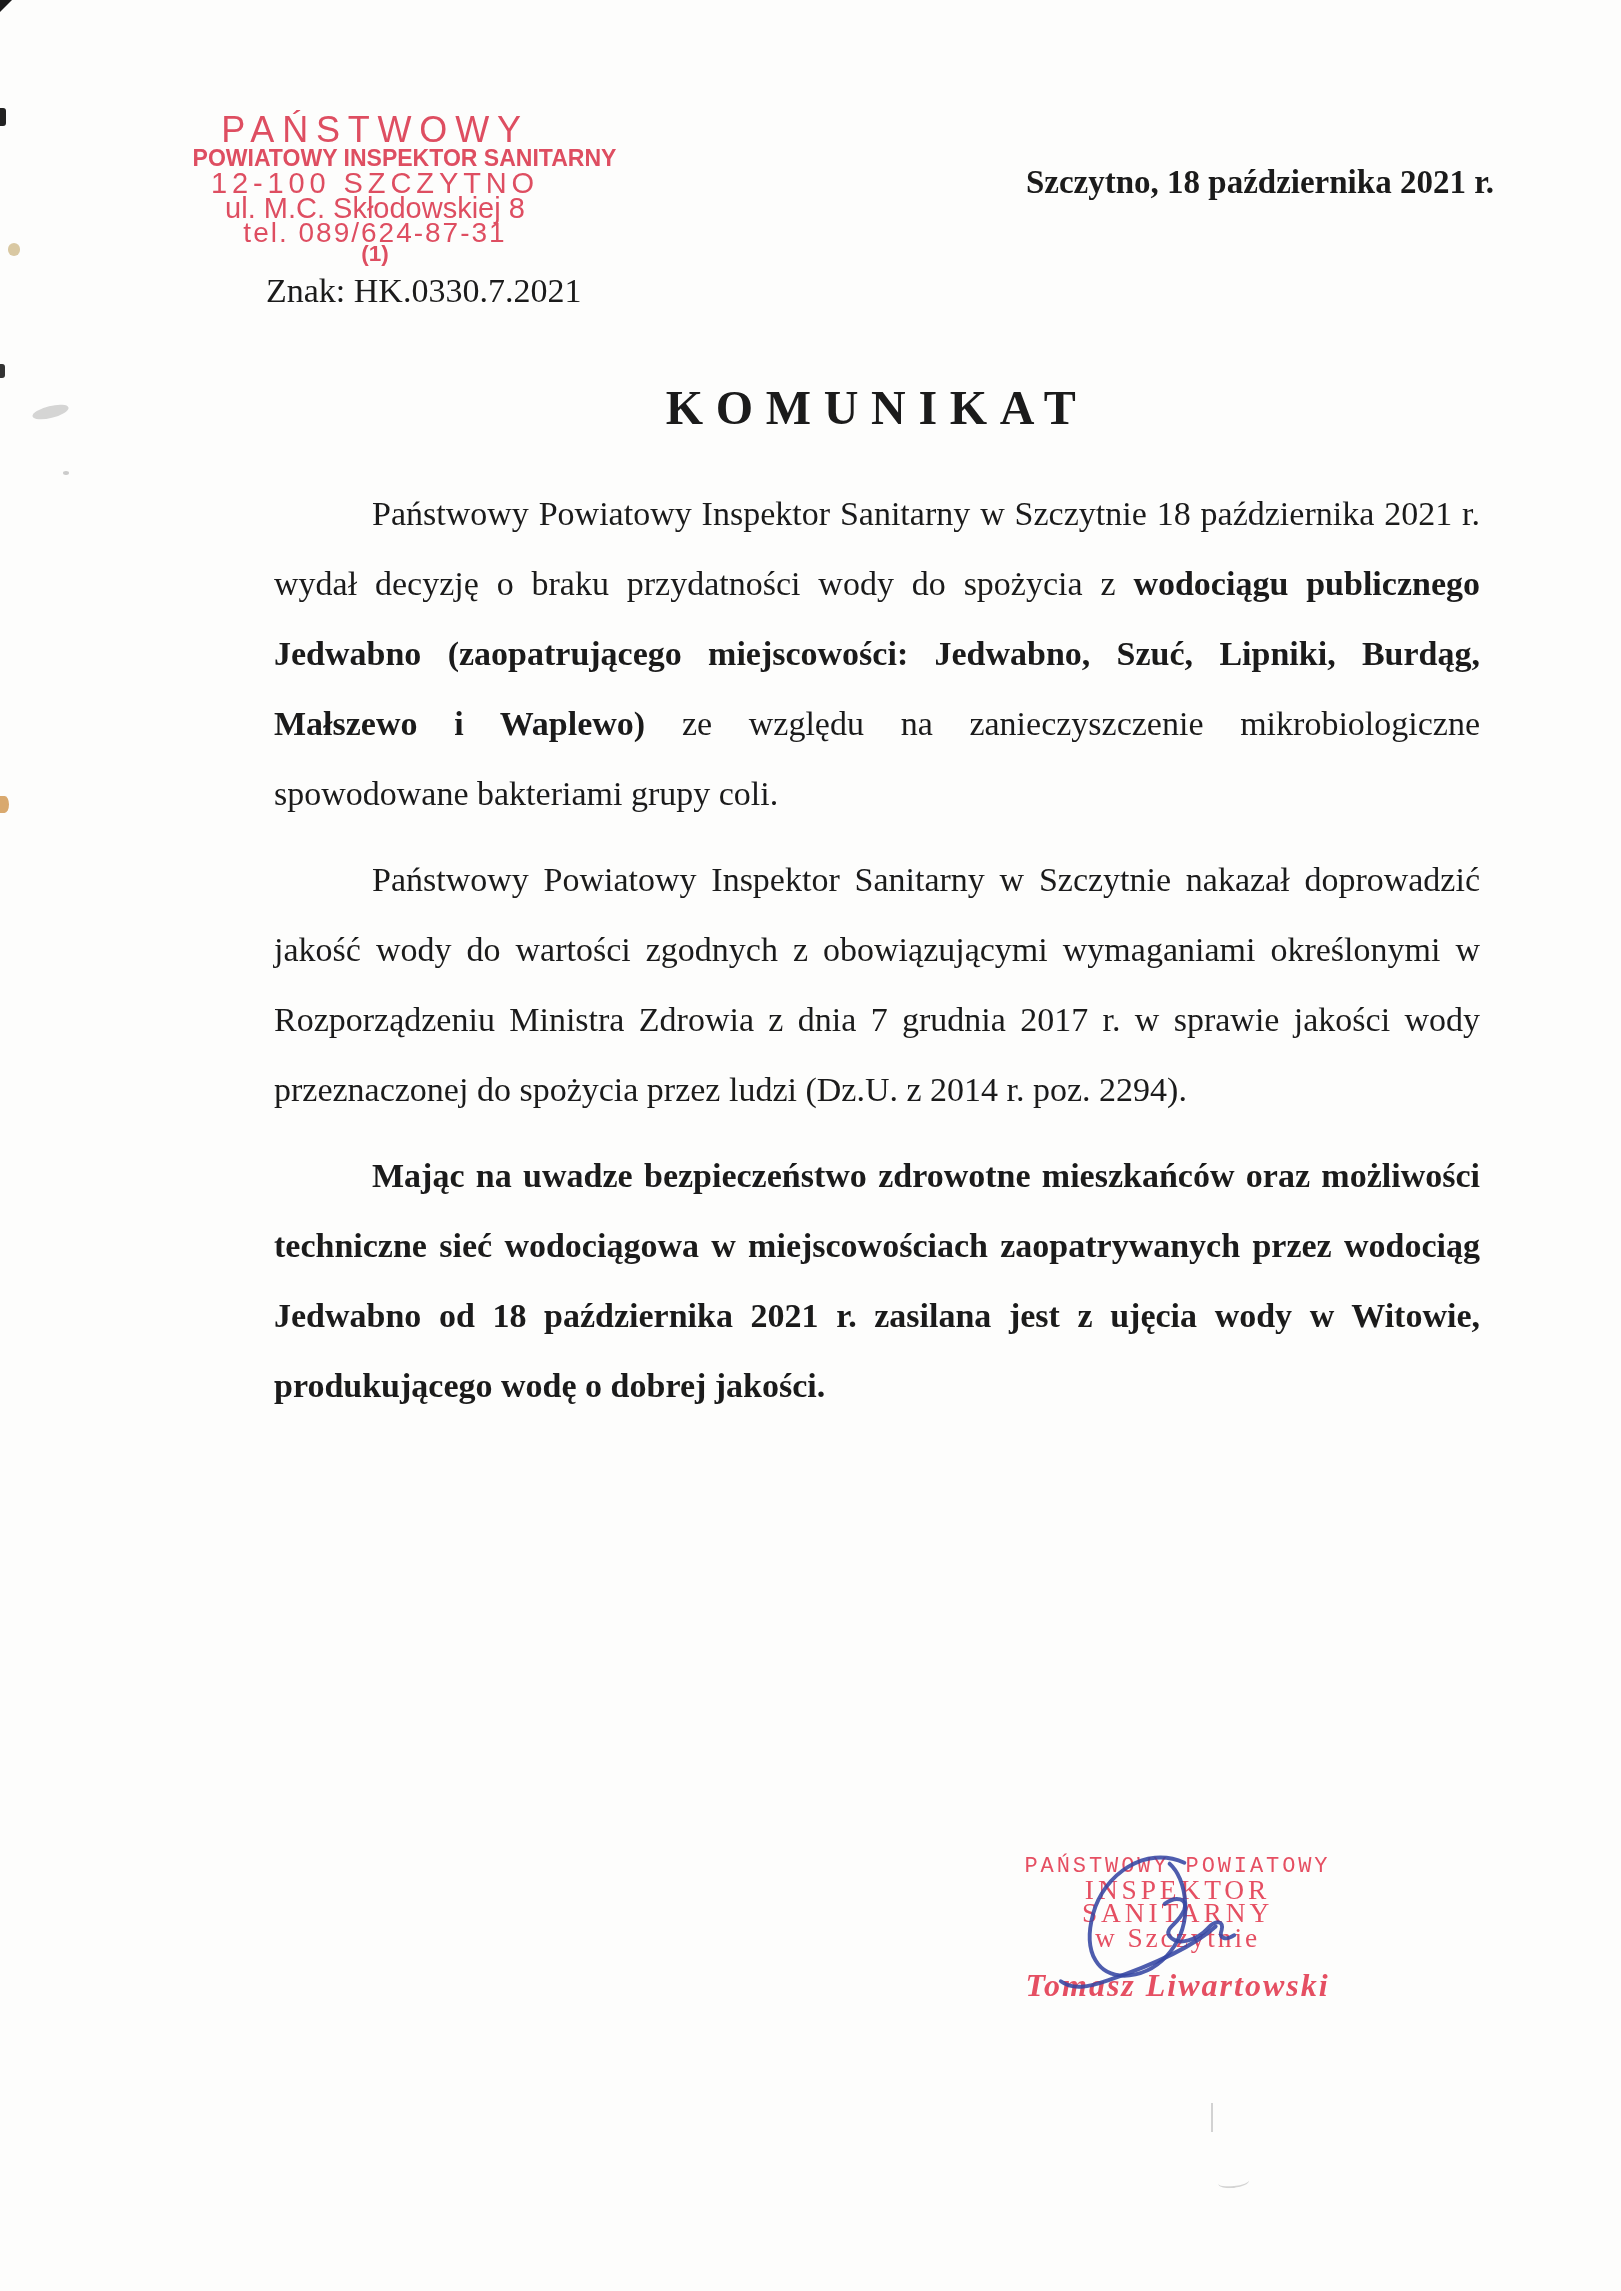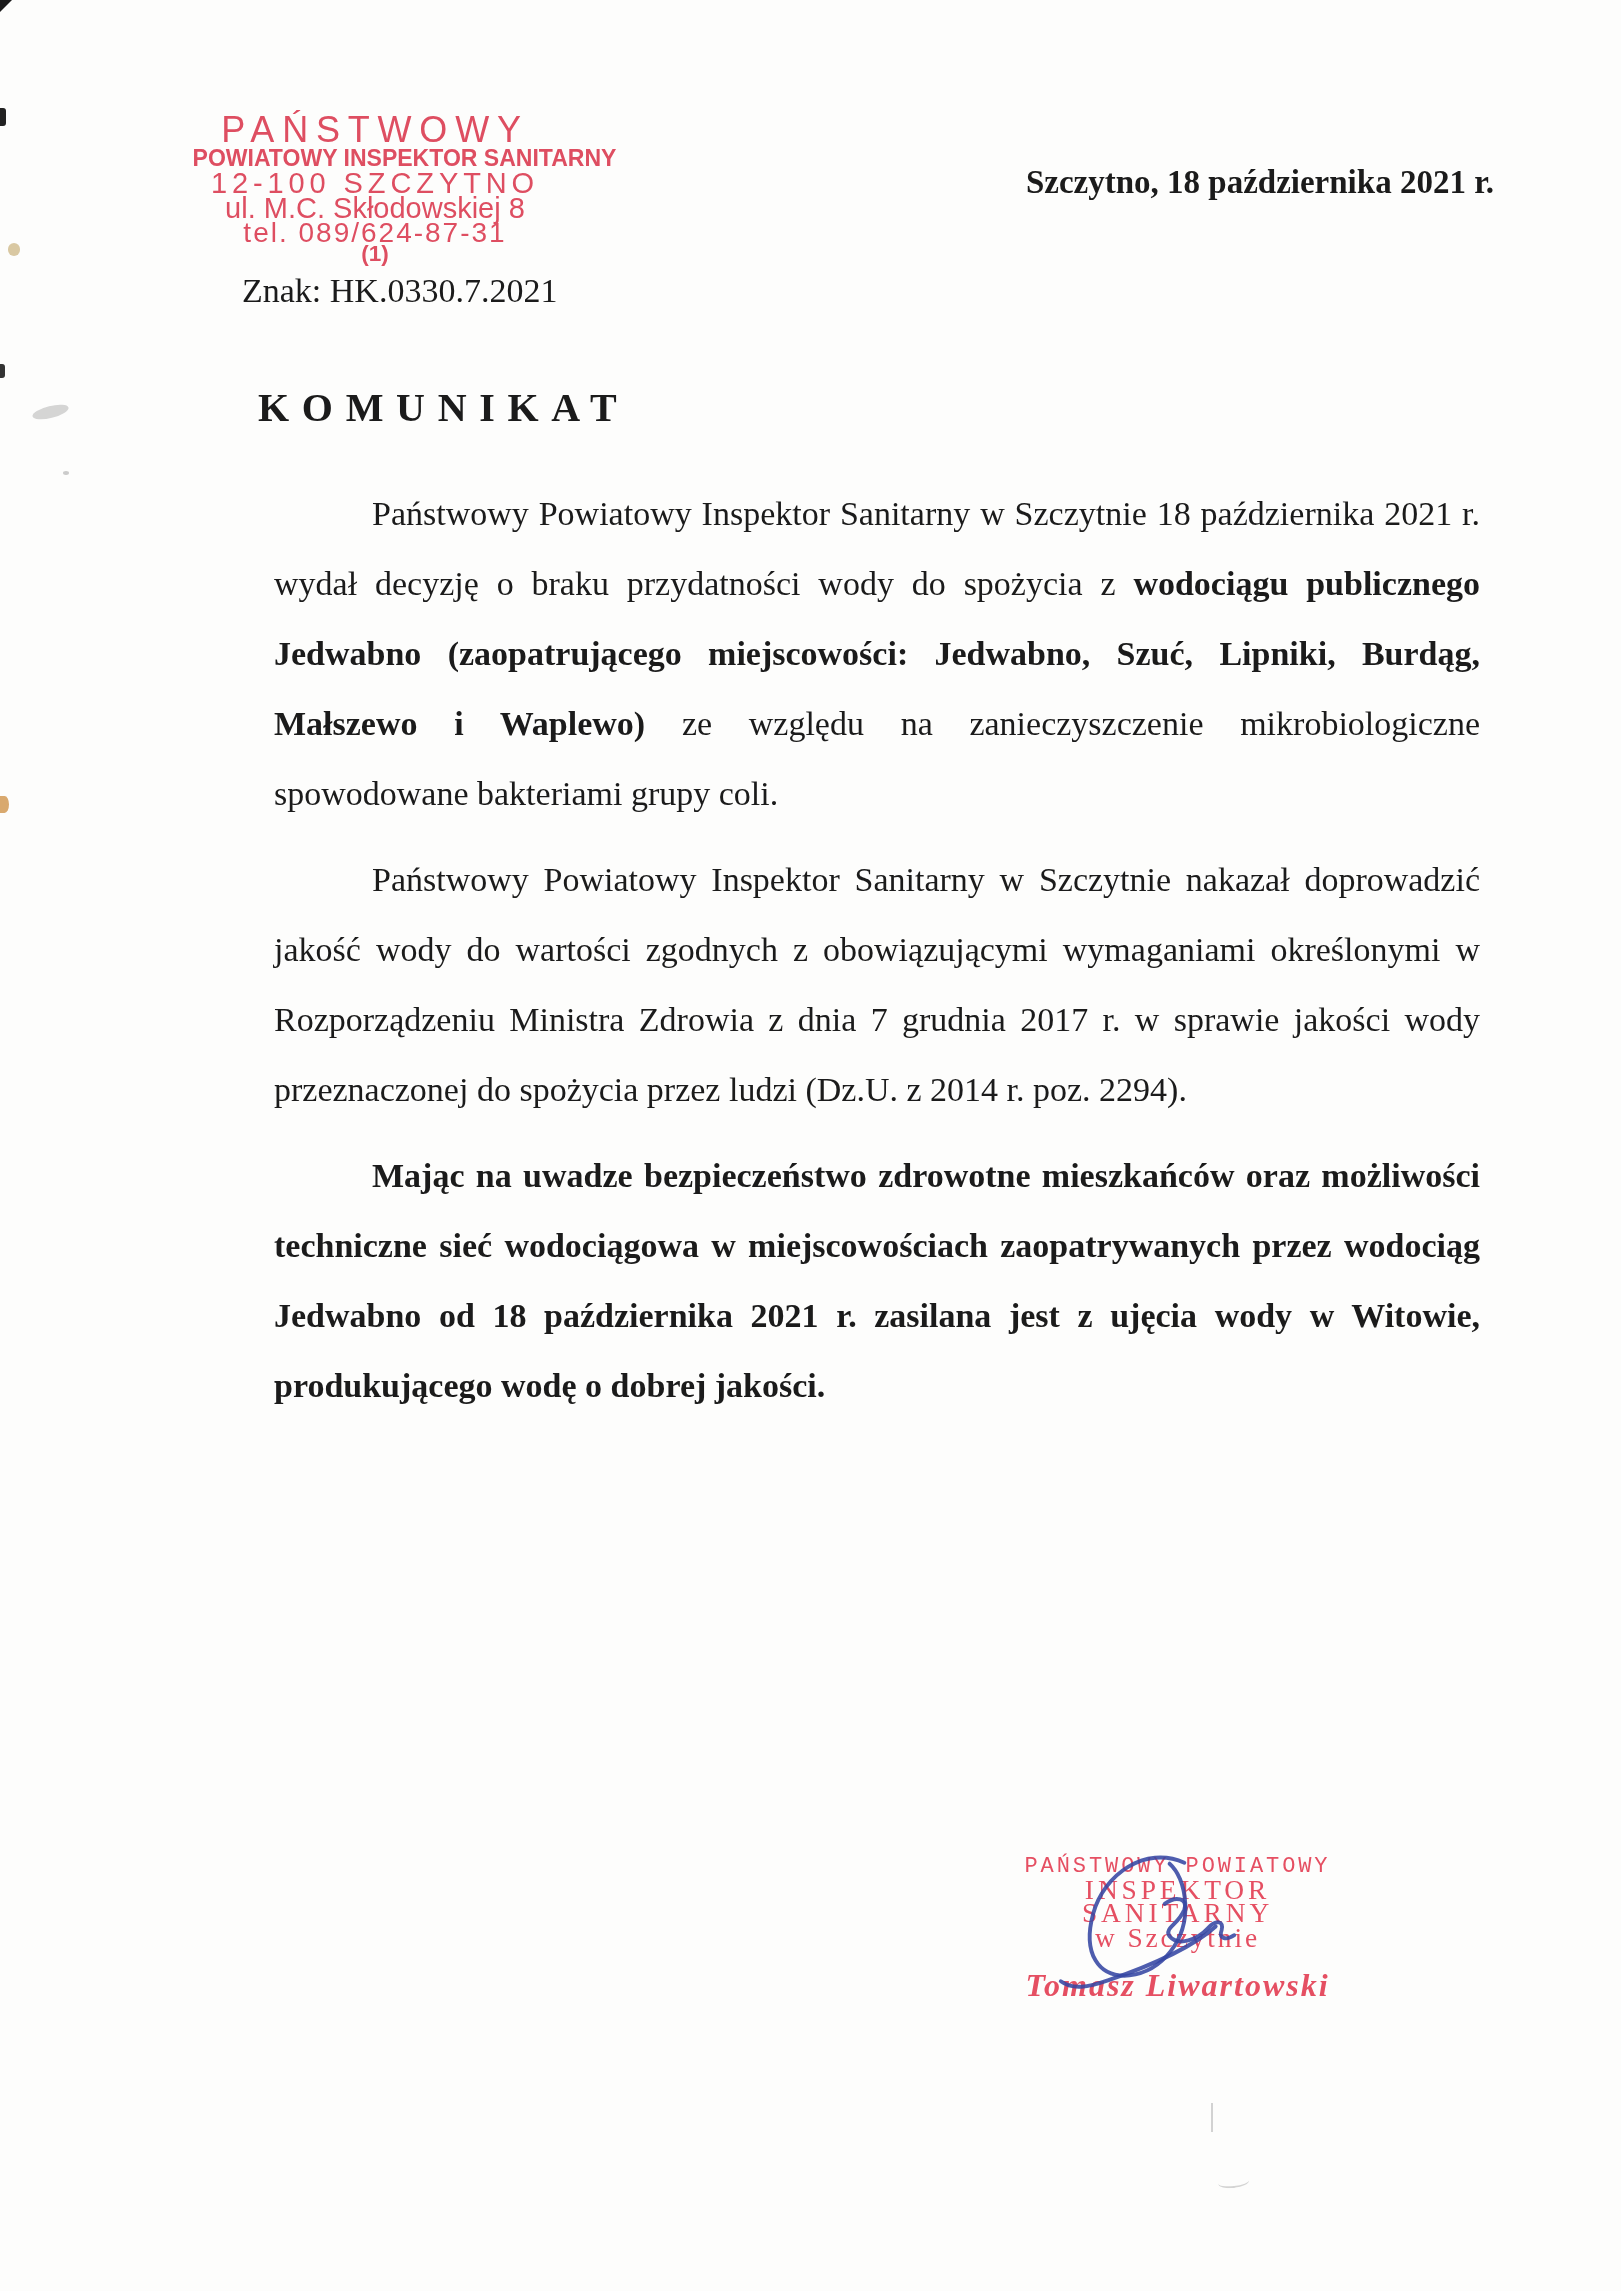"Znak: HK.0330.7.2021" .reference { left: 242px -> 266px }
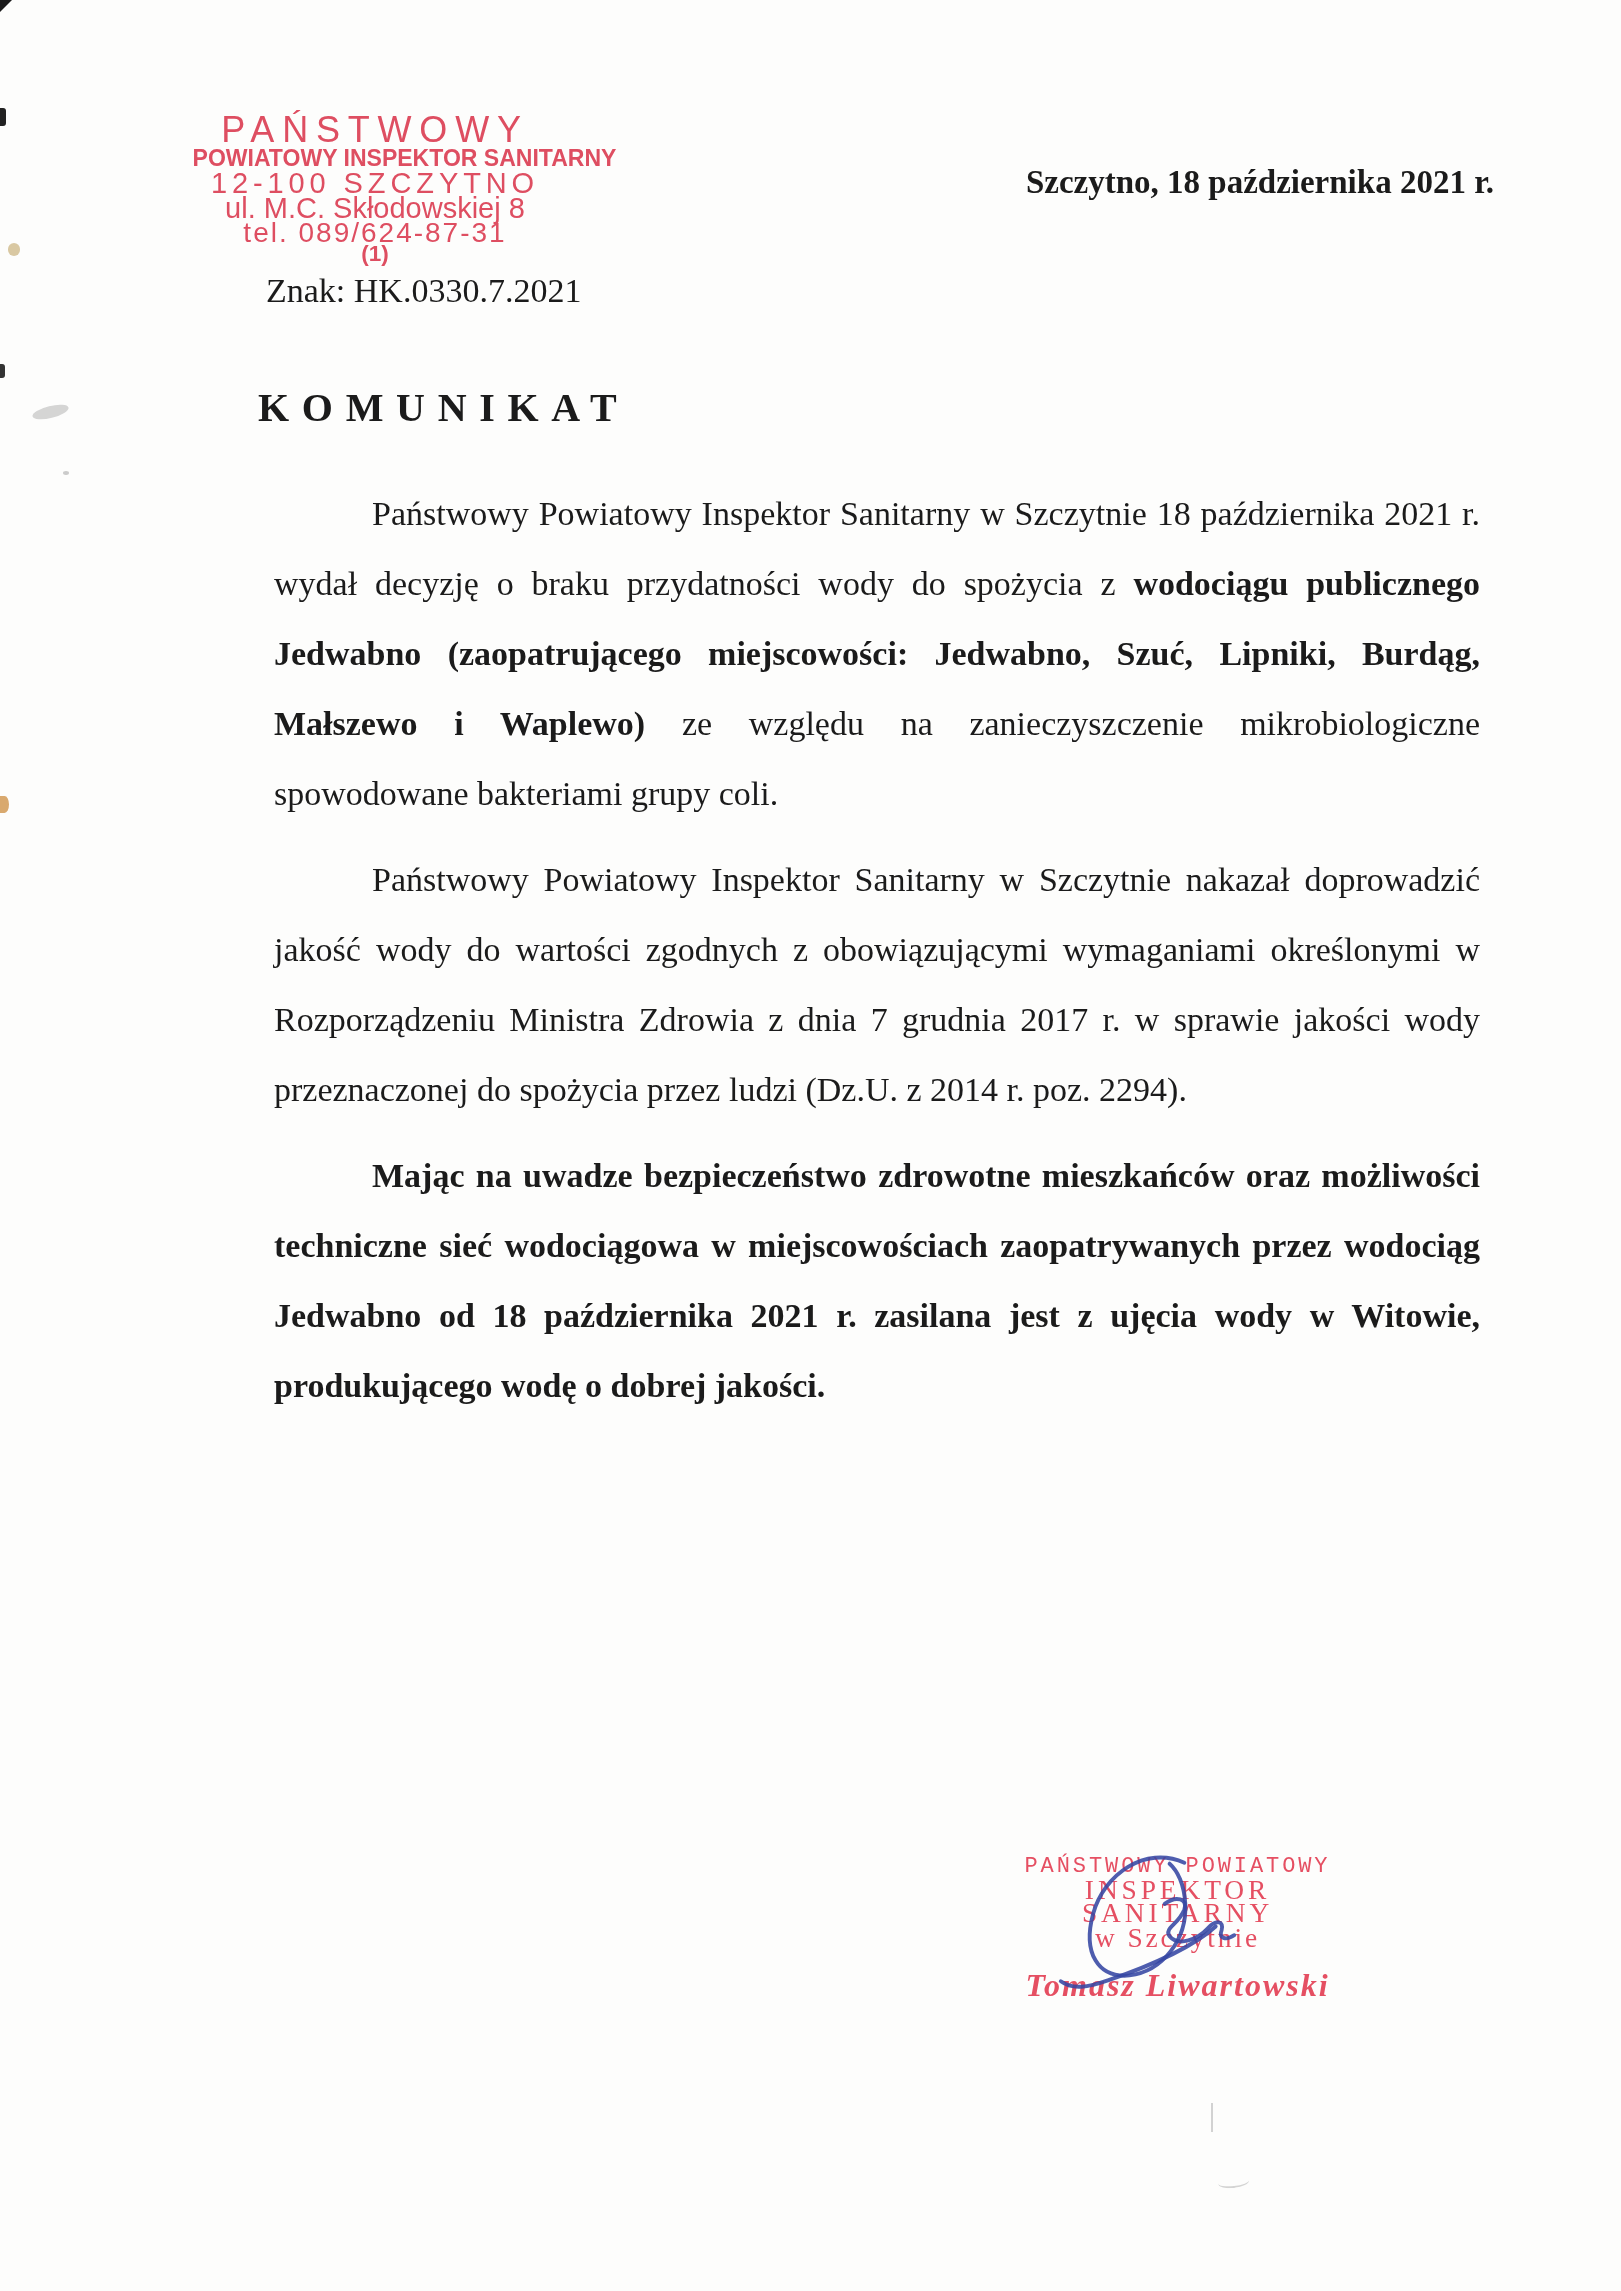"KOMUNIKAT" .title { font-size: 40px -> 48px; text-align: left -> center }
